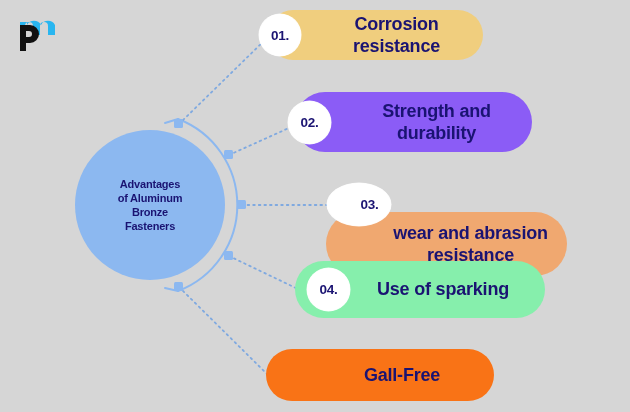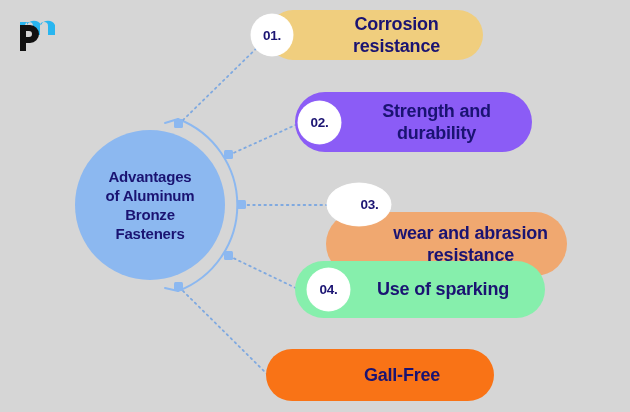"01." div.badge { left: 251px -> 259px }
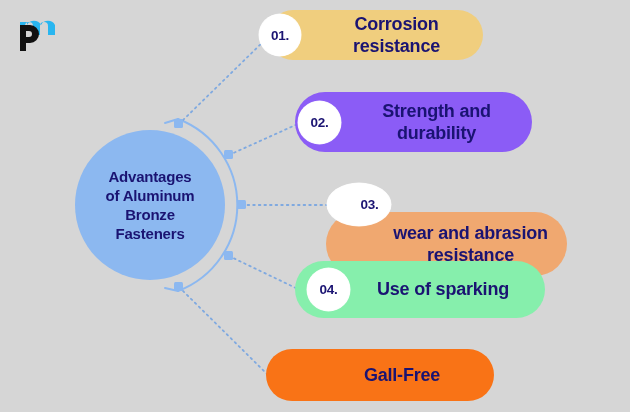"02." div.badge { left: 298px -> 288px }
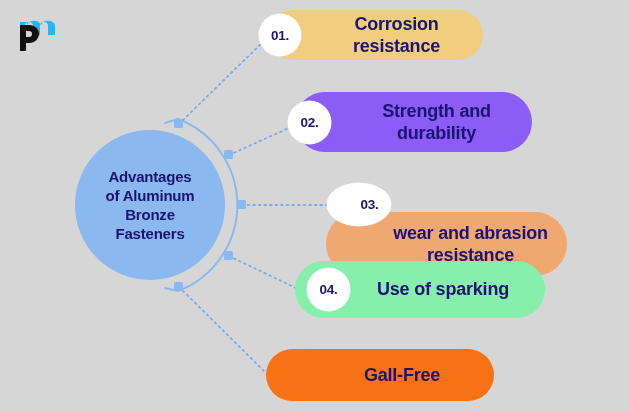"Advantages" #hub-label { font-size: 15px -> 11px }
